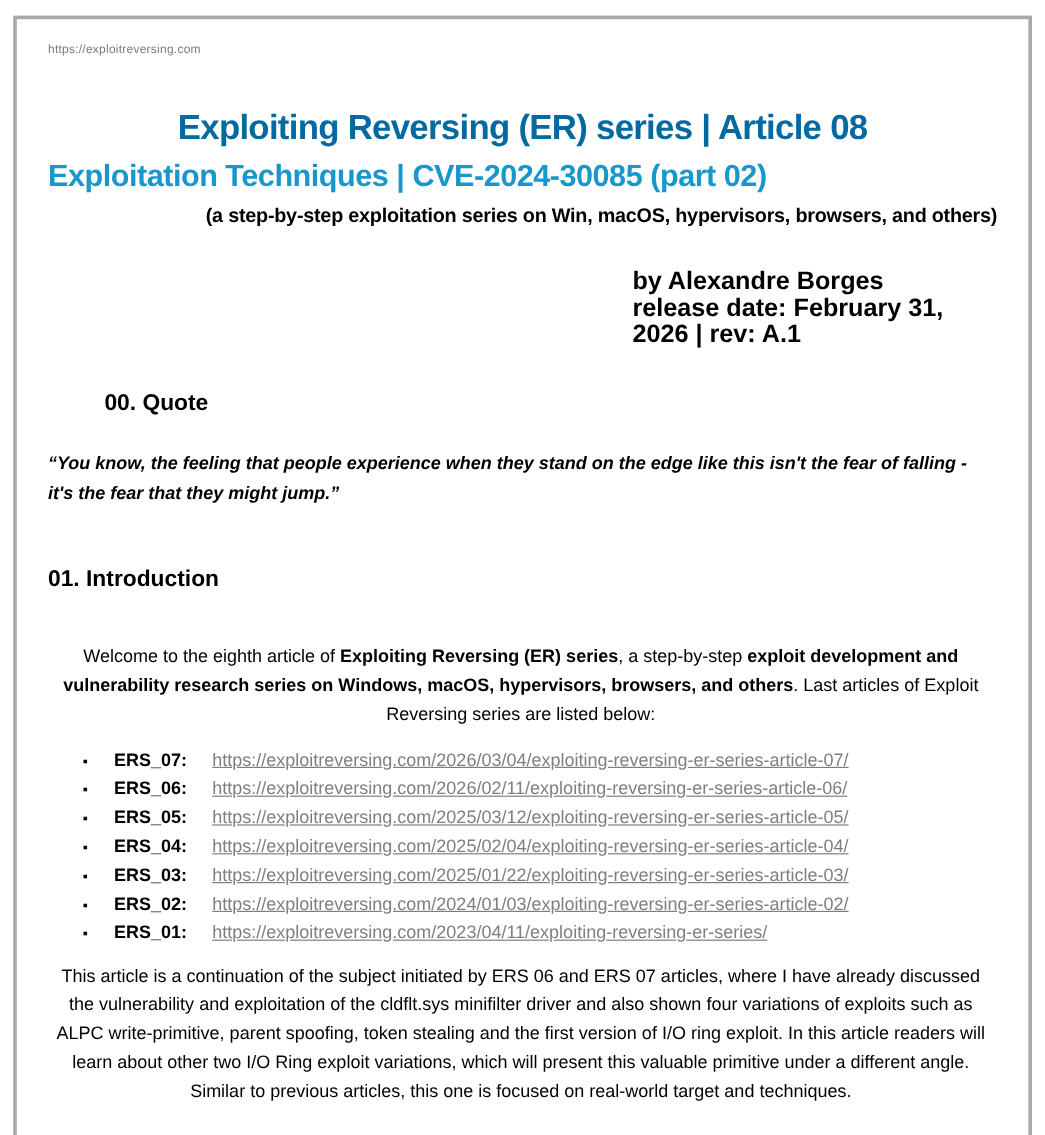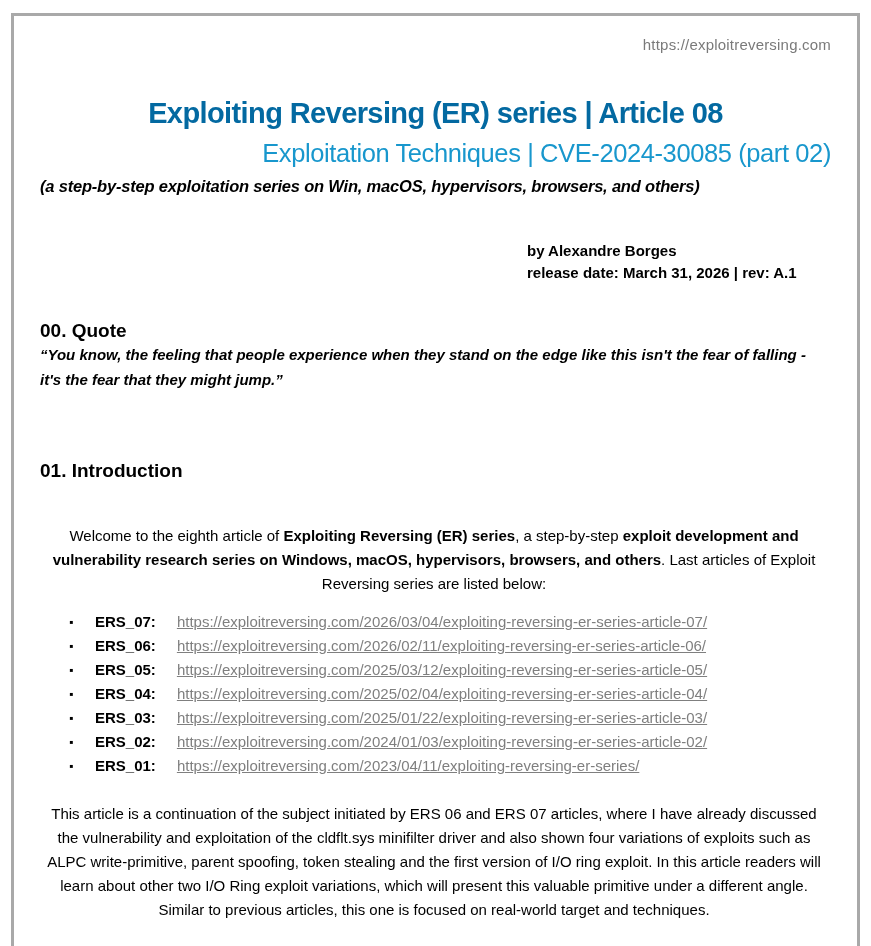"https://exploitreversing.com" .site-url { font-size: 15px -> 10px; text-align: right -> none }
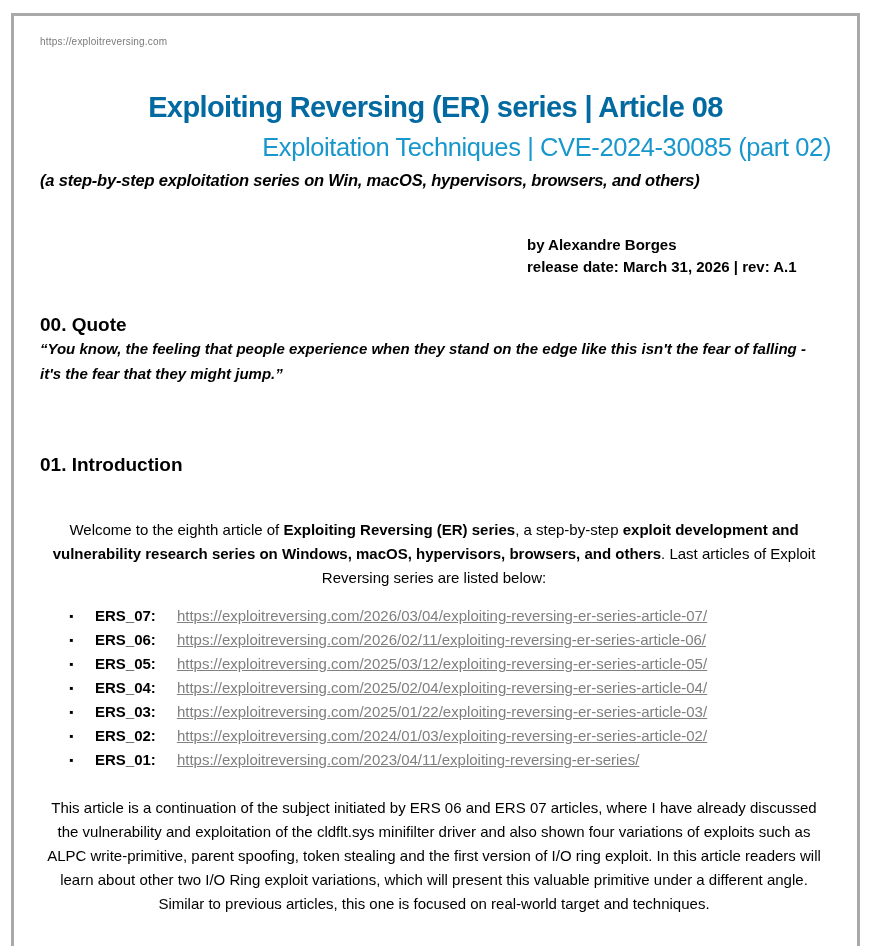"Exploitation Techniques | CVE-2024-30085" .subtitle { font-weight: normal -> bold; text-align: right -> left }
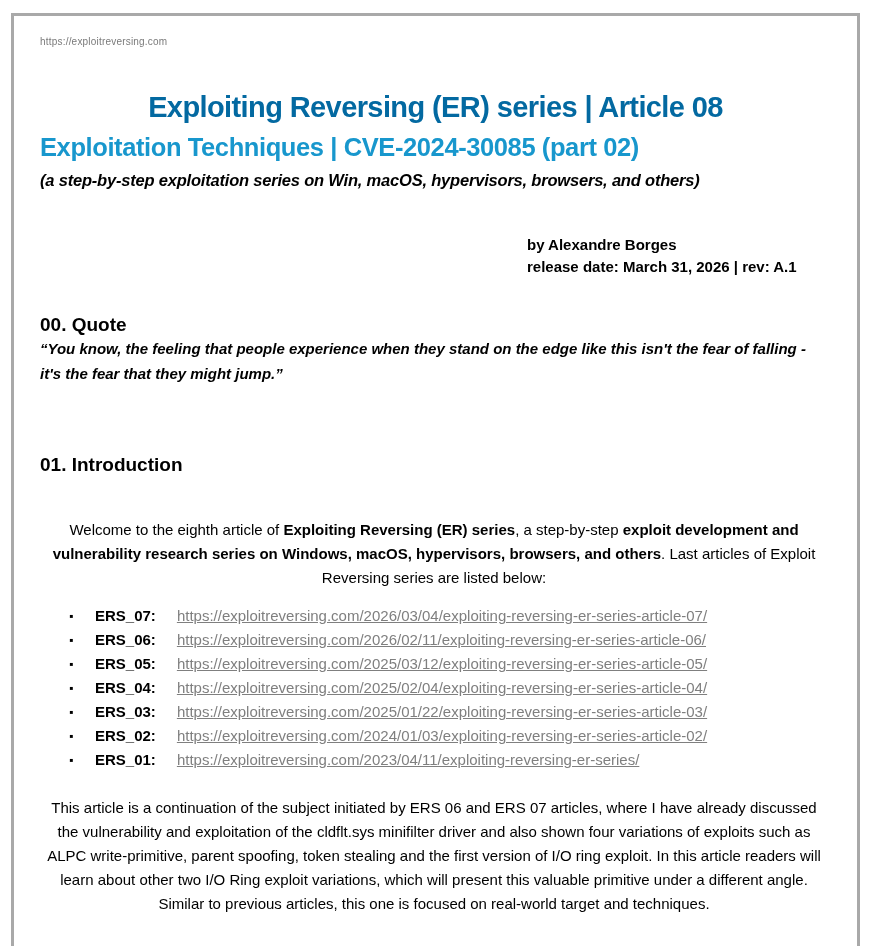"(a step-by-step exploitation series on" .tagline { font-style: italic -> none; text-align: left -> right }
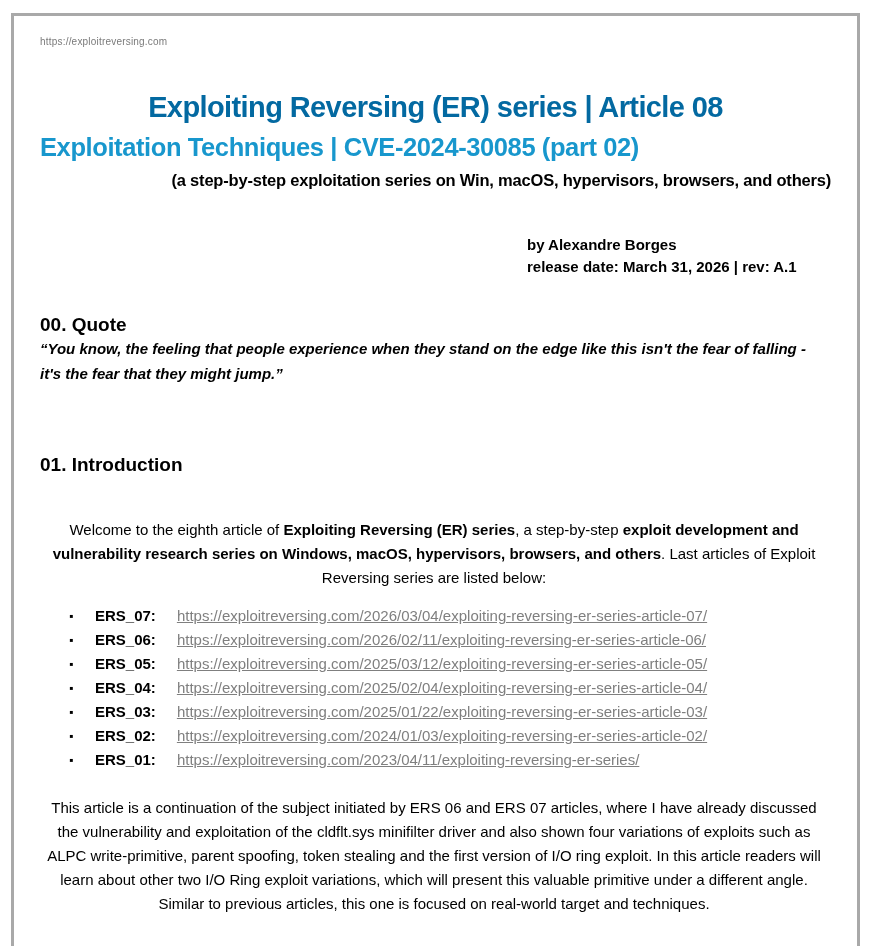"by Alexandre Borges" .byline { font-size: 15px -> 21px; margin: 44px 0 0 487px -> 34px 0 0 487px }
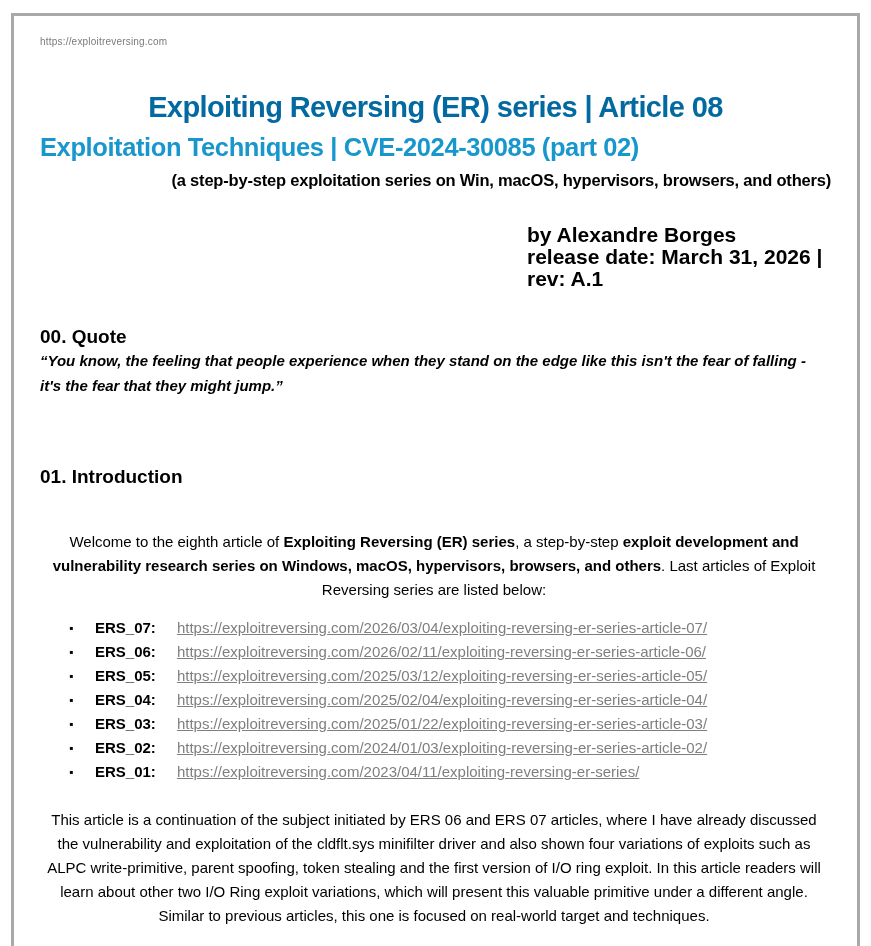"release date: March 31, 2026" div { text: March -> February }
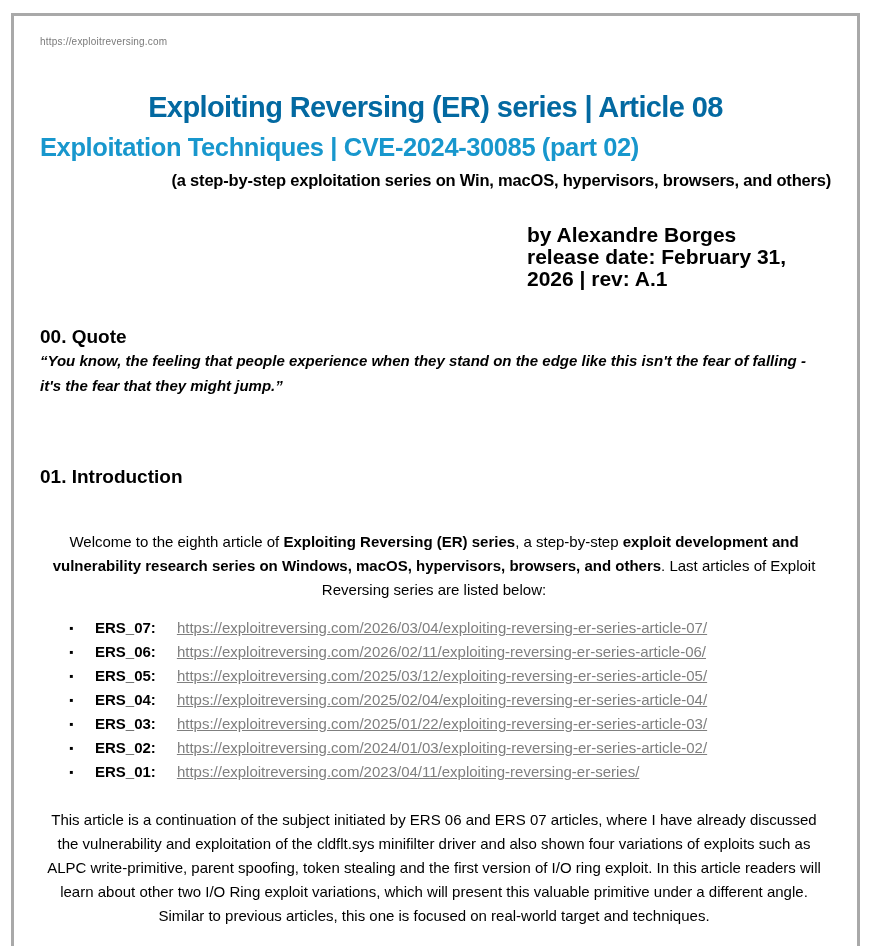"00. Quote" .heading-quote { margin-left: none -> 47px }
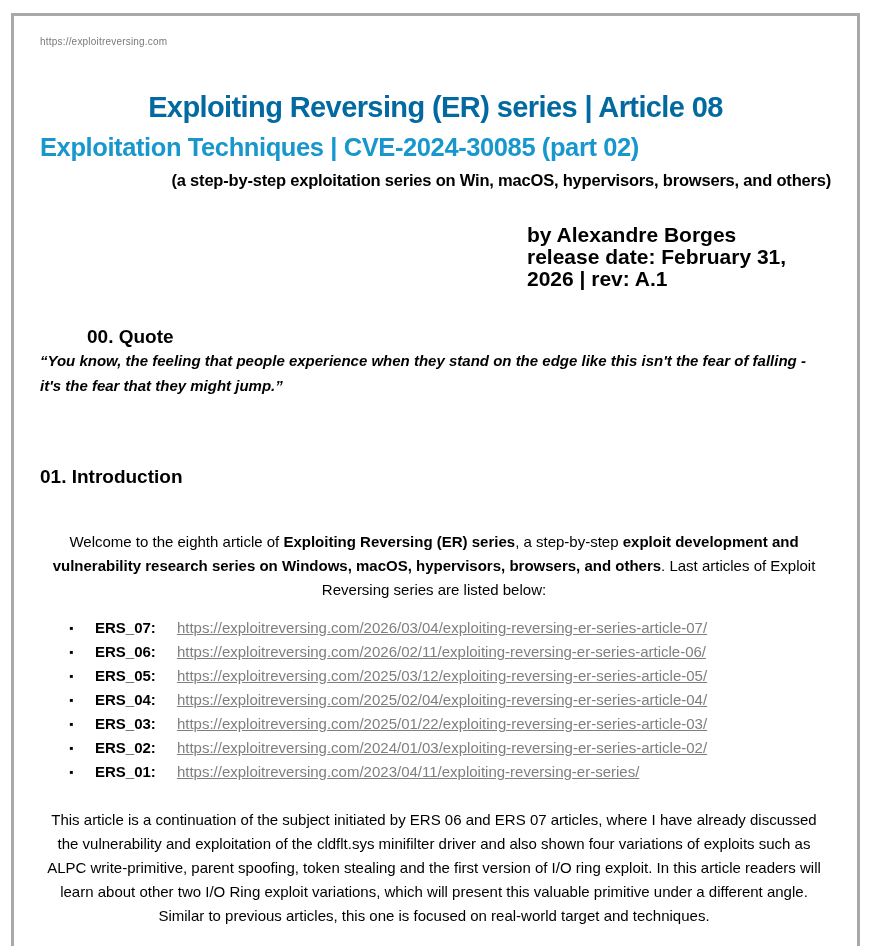"“You know, the feeling that" .quote-block { margin-top: none -> 26px }
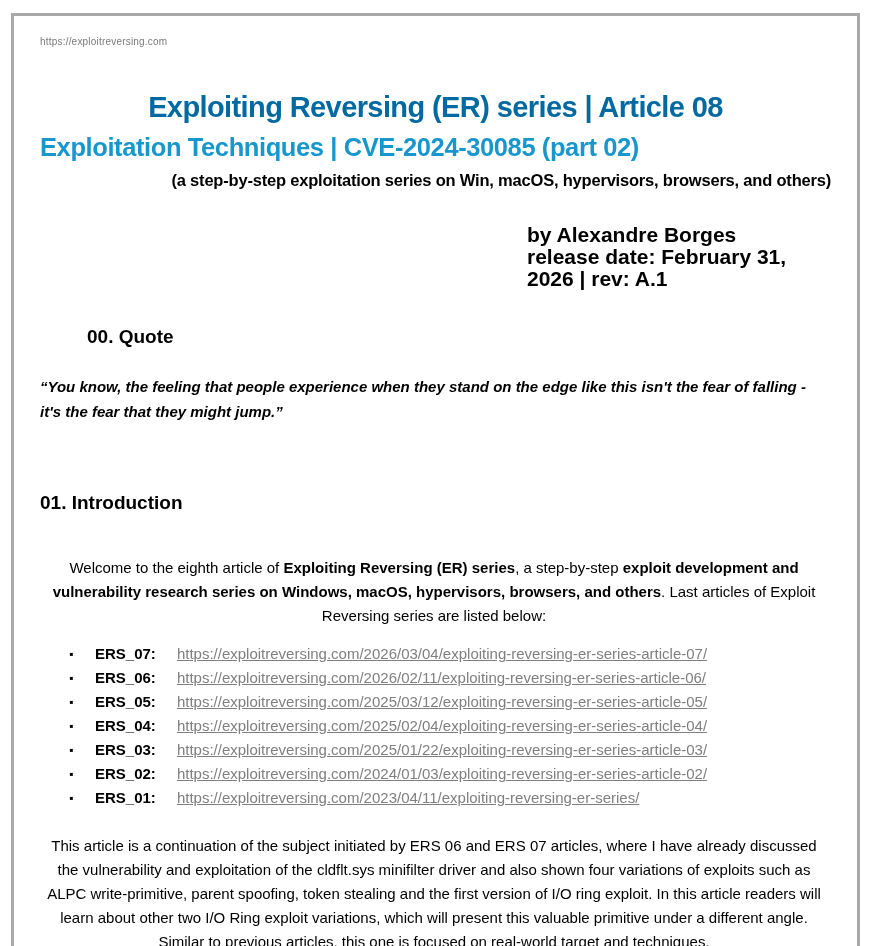"01. Introduction" .heading-introduction { margin-top: 68px -> 48px }
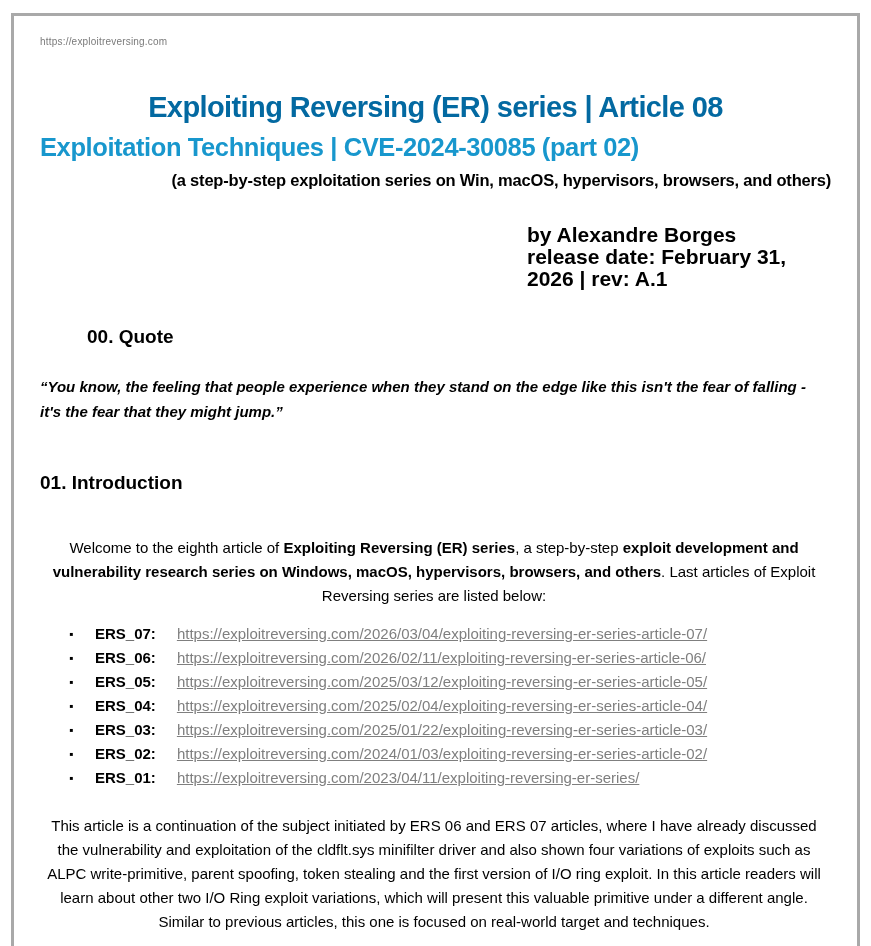"This article is a continuation" .par-closing { margin-top: 24px -> 12px }
